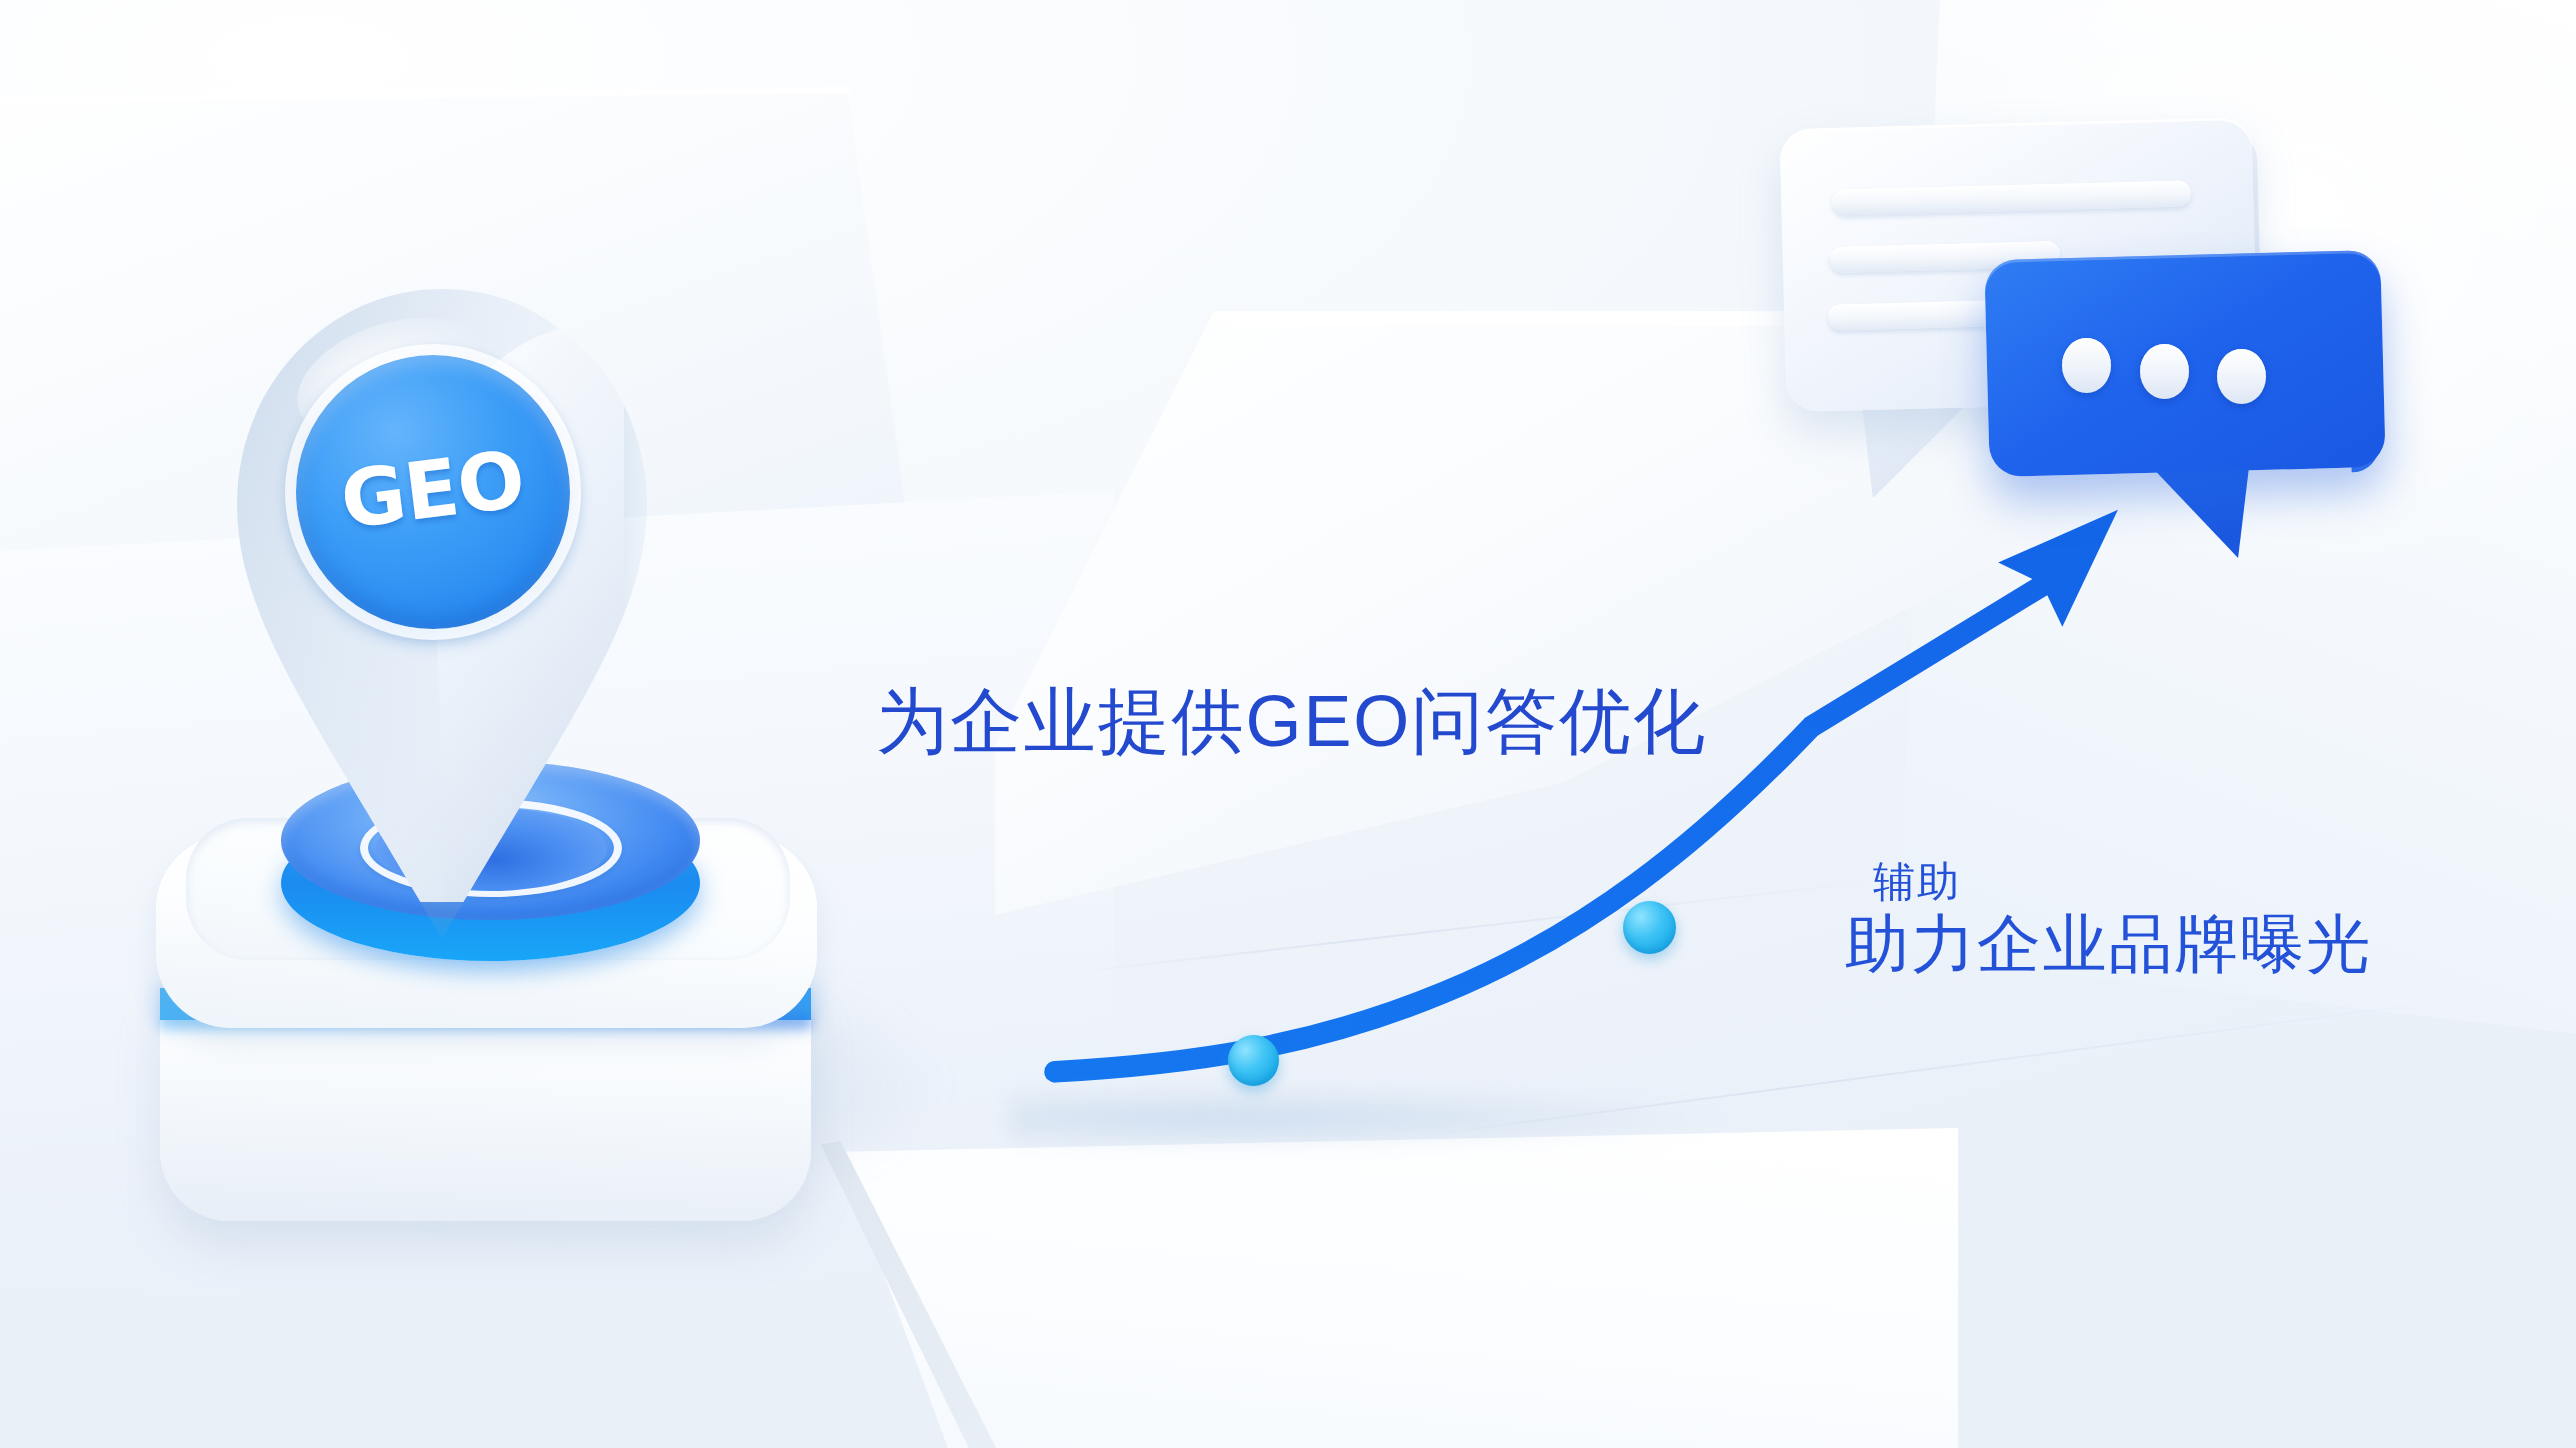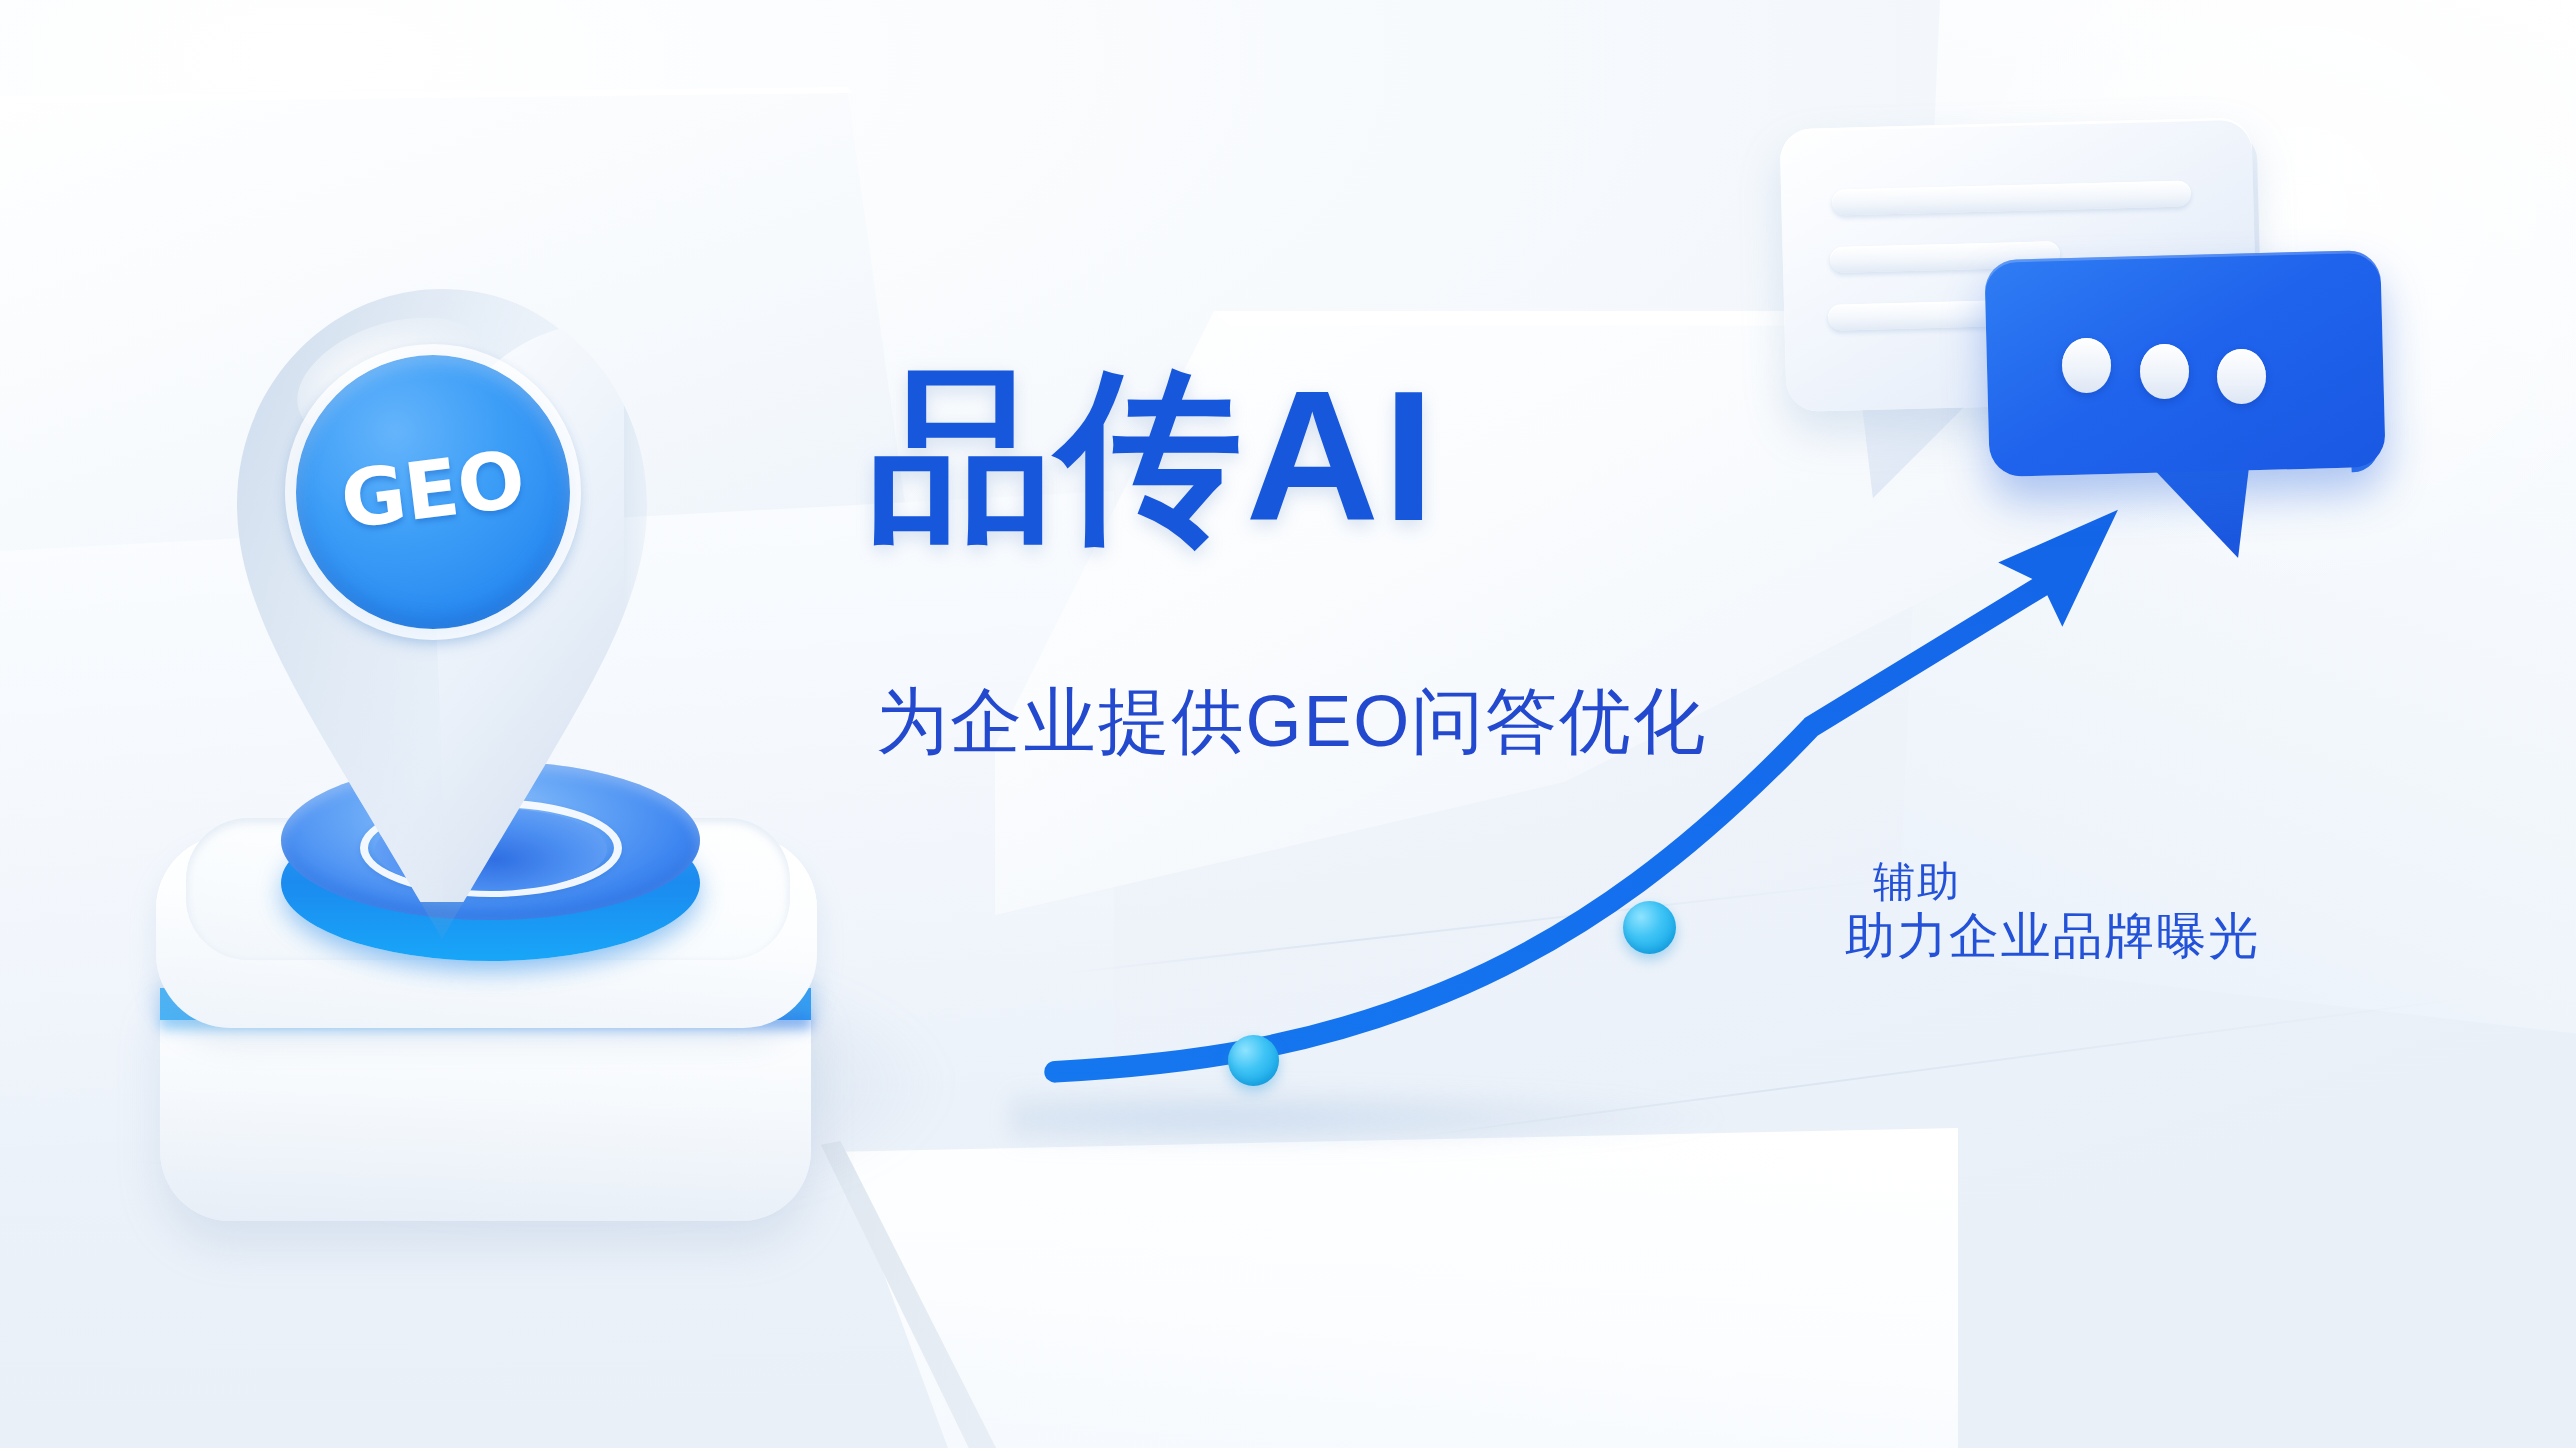"品传AI" div.headline { html: <div>品传AI</div> -> none }
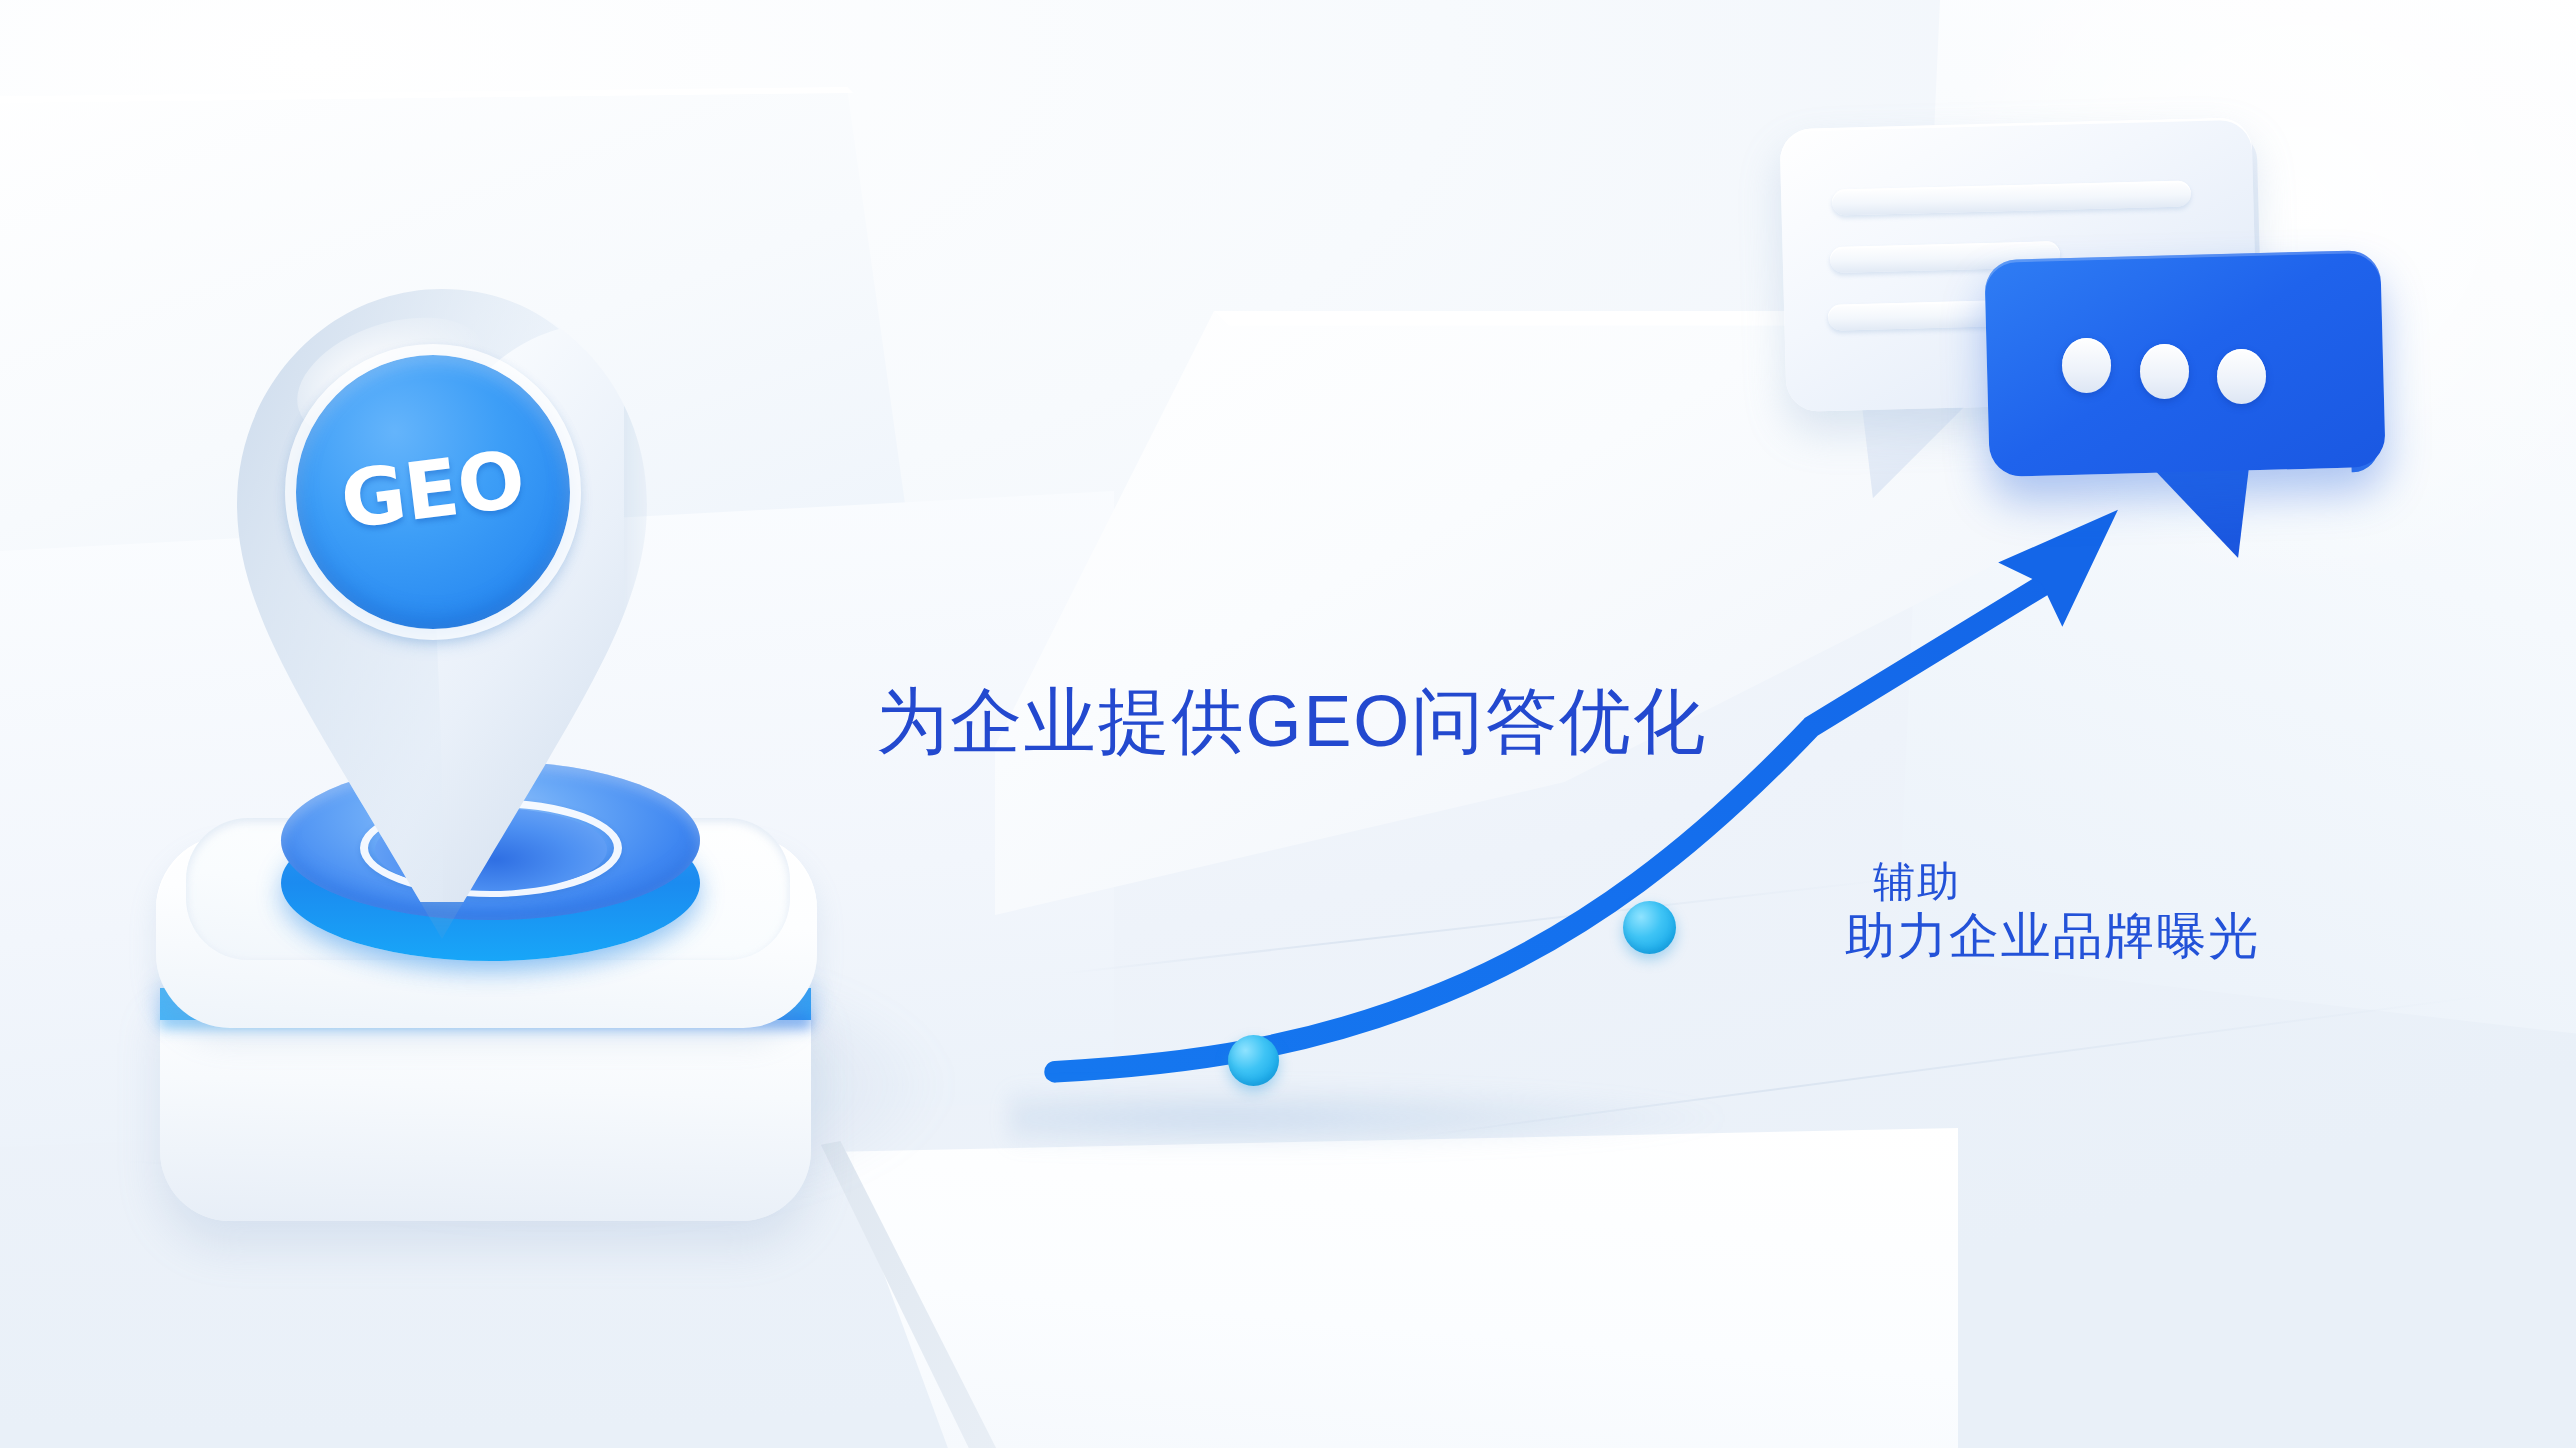"助力企业品牌曝光" .side-copy .ln2 { font-size: 50px -> 64px }
